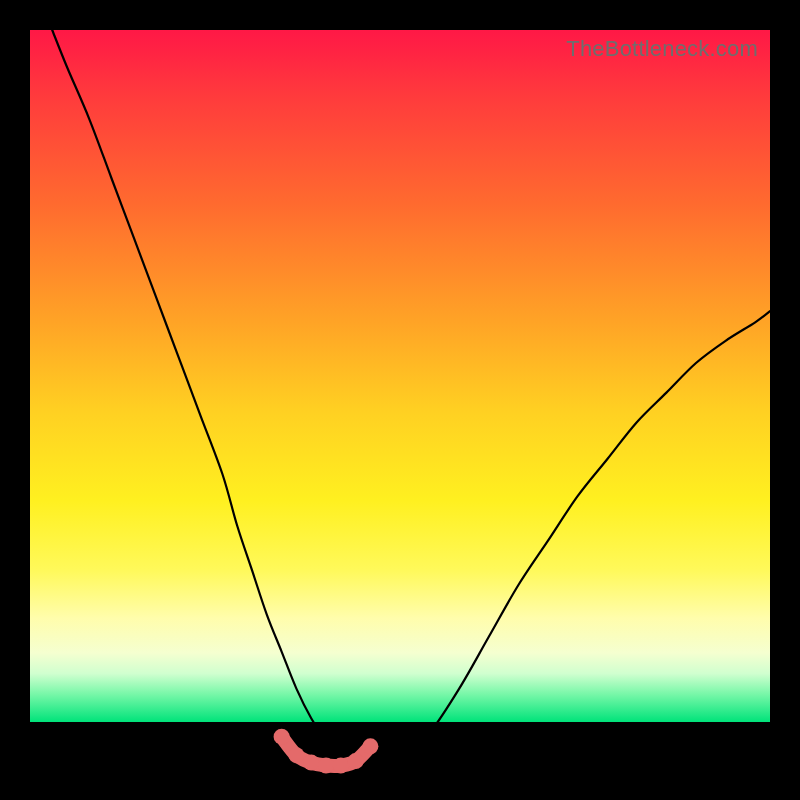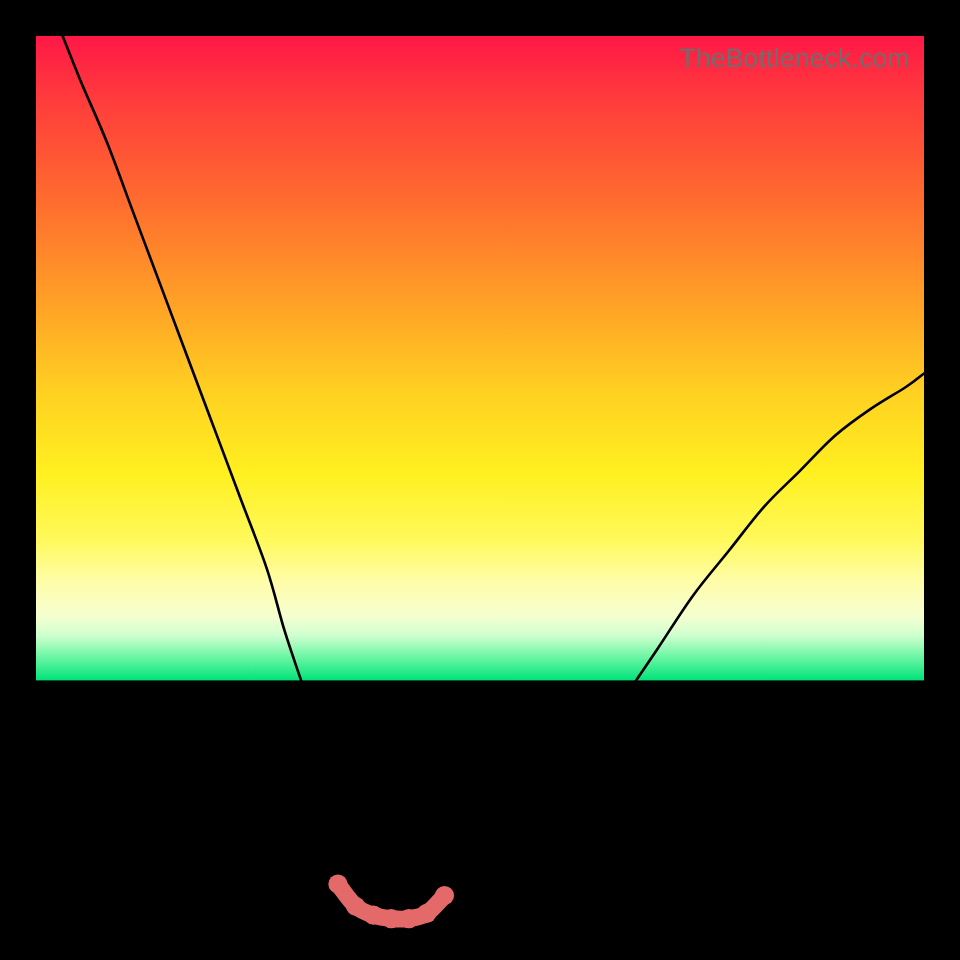"TheBottleneck.com" .frame { height: 537px -> 692px }
